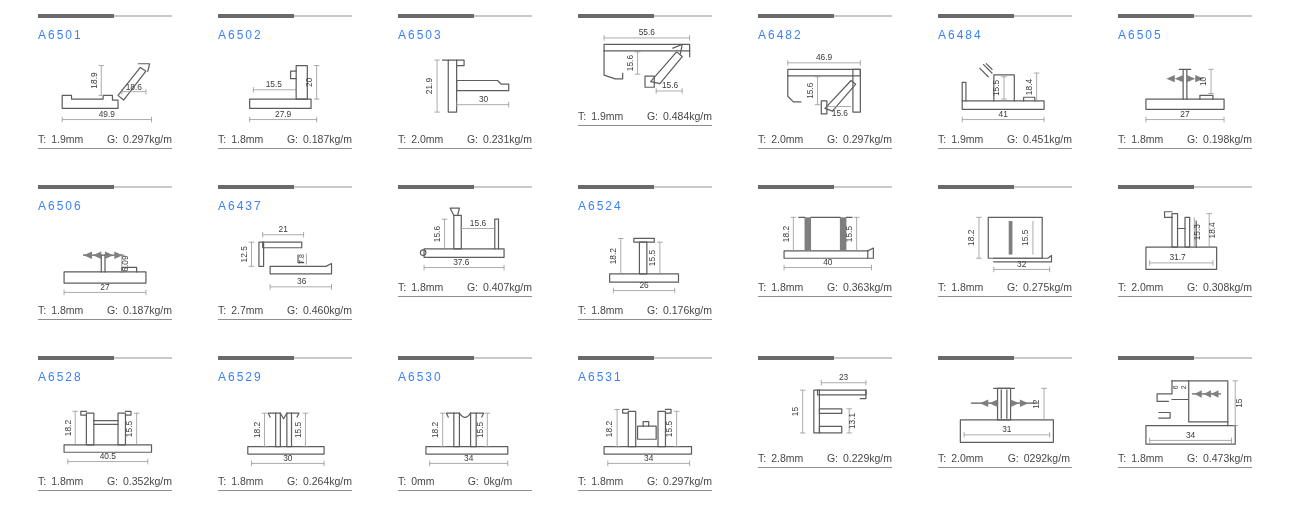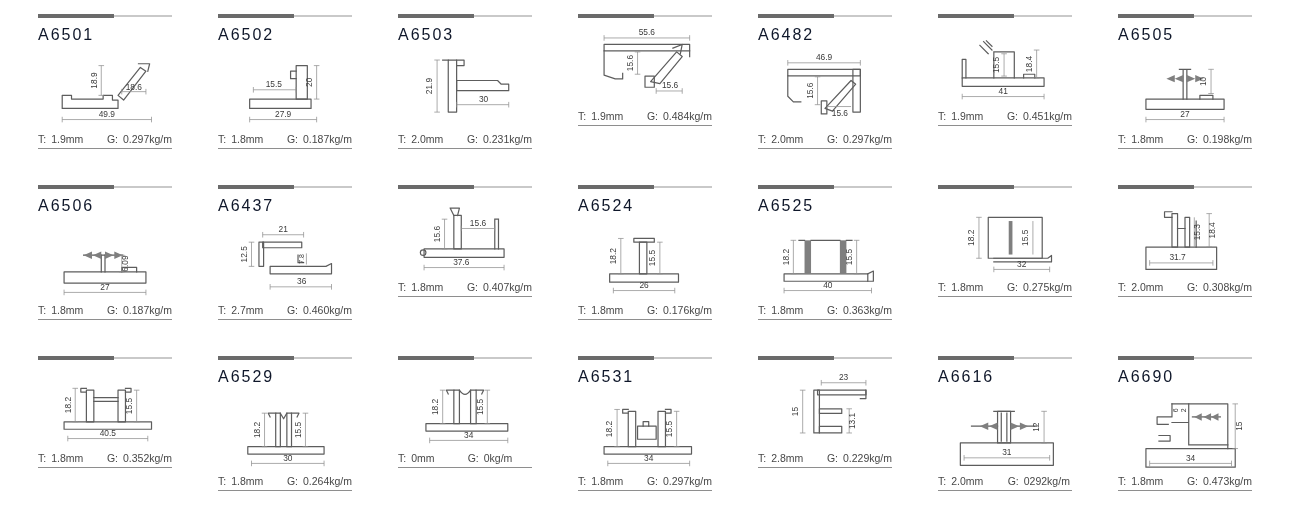"A6501" .code { color: #0f172a -> #3b82f6; font-size: 16px -> 12px }
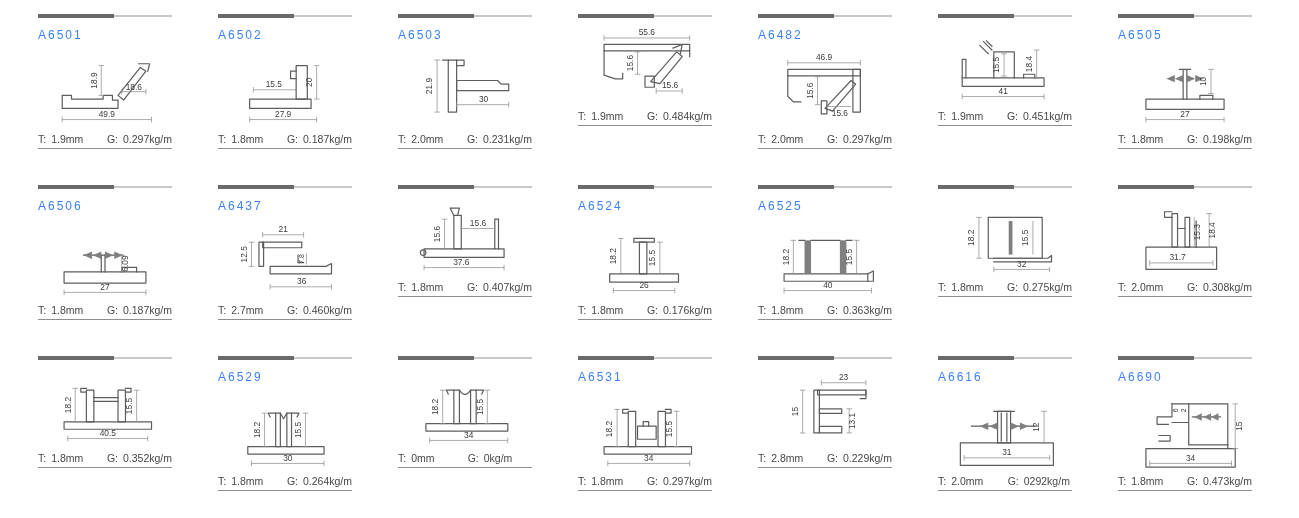"A6484" div.code { html: none -> <div>A6484</div> }
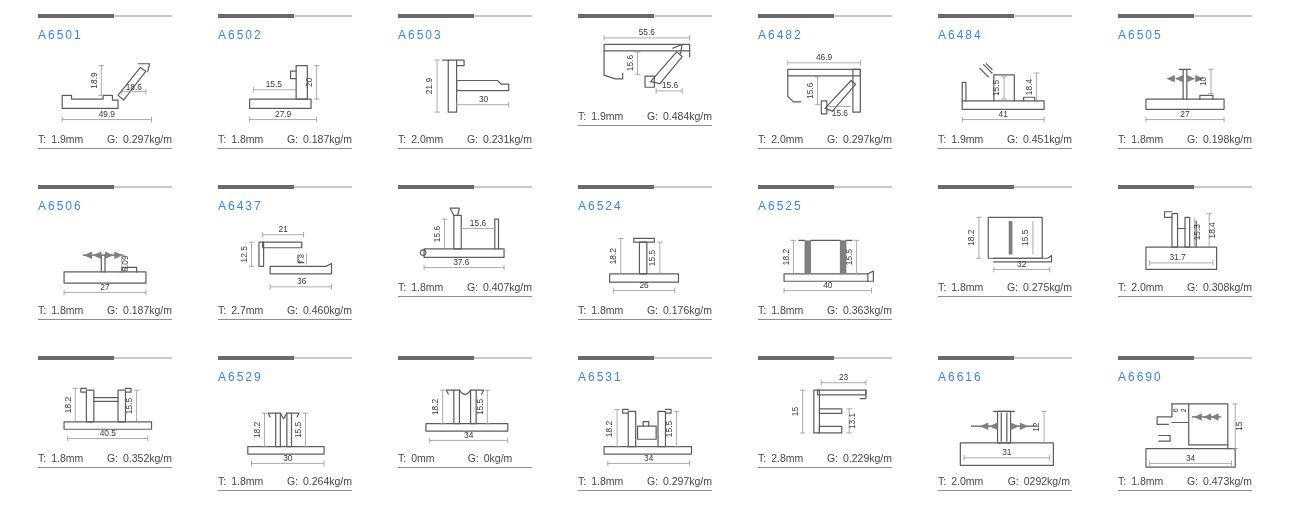"A6525" div.code { html: <div>A6525</div> -> none }
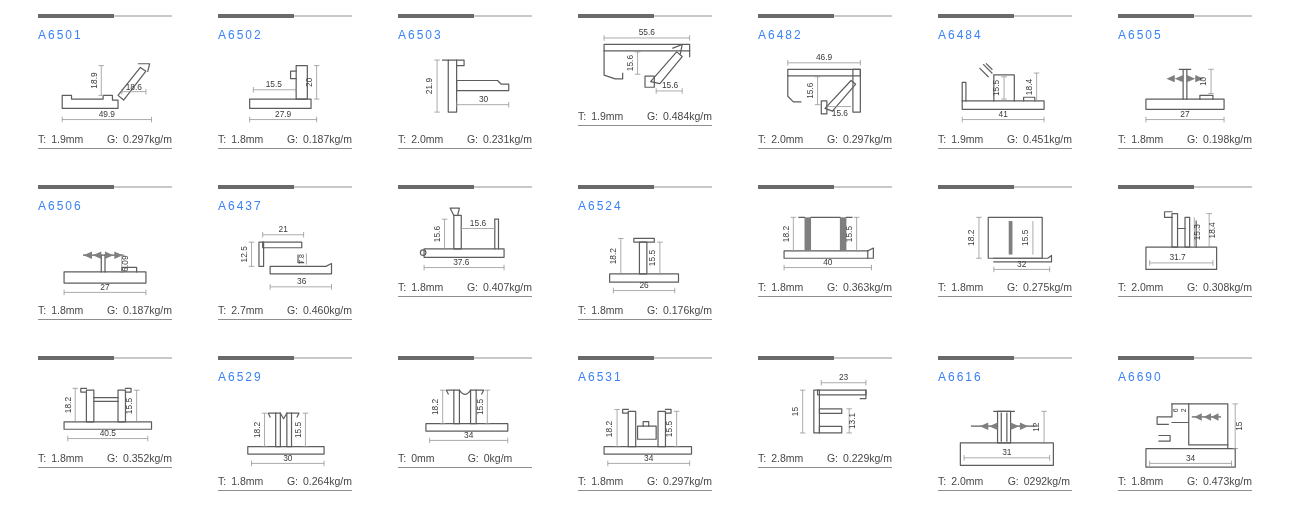"A6528" div.code { html: none -> <div>A6528</div> }
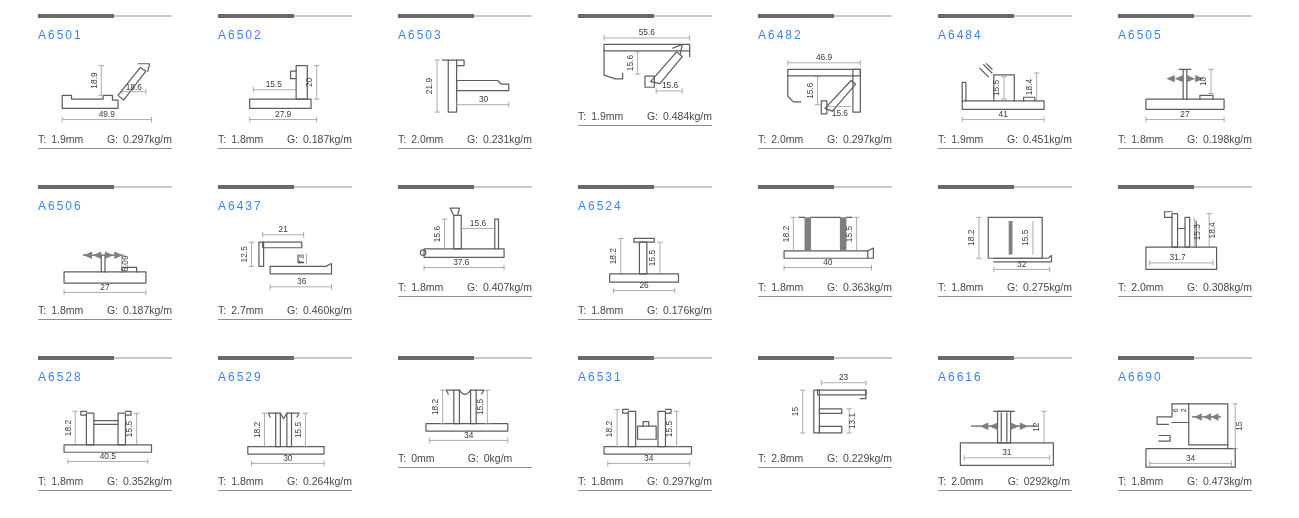"A6530" div.code { html: none -> <div>A6530</div> }
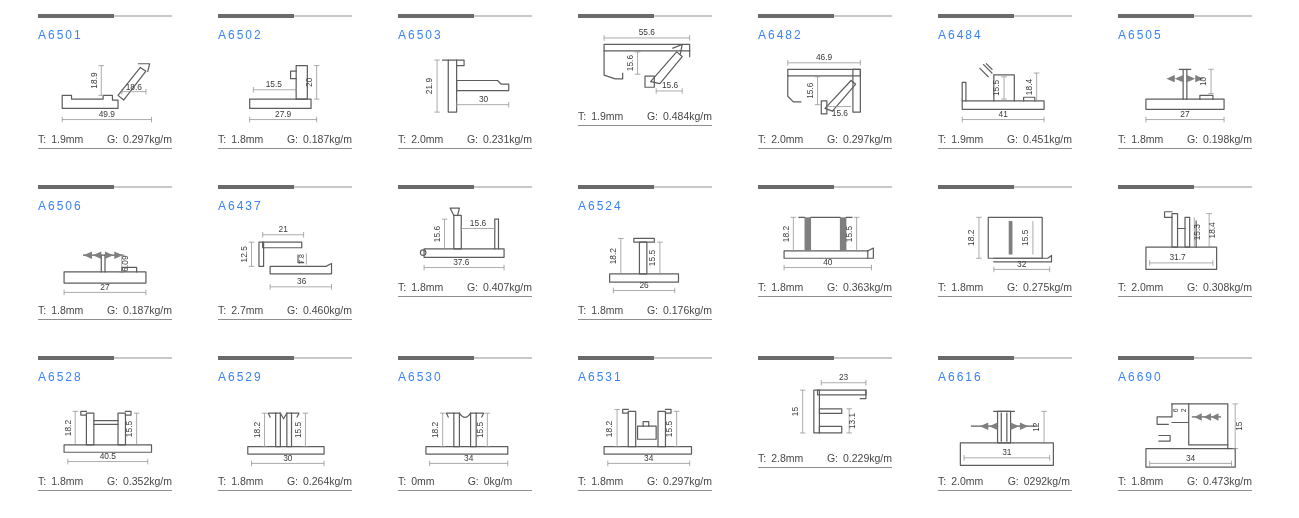"A6616" div.code { html: <div>A6616</div> -> none }
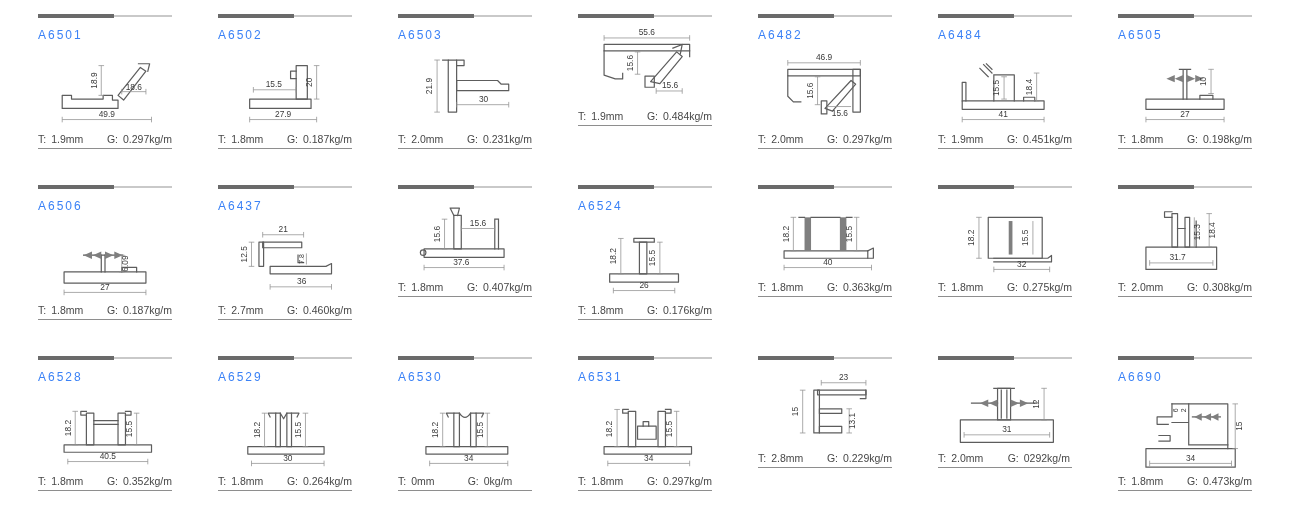"A6690" div.code { html: <div>A6690</div> -> none }
